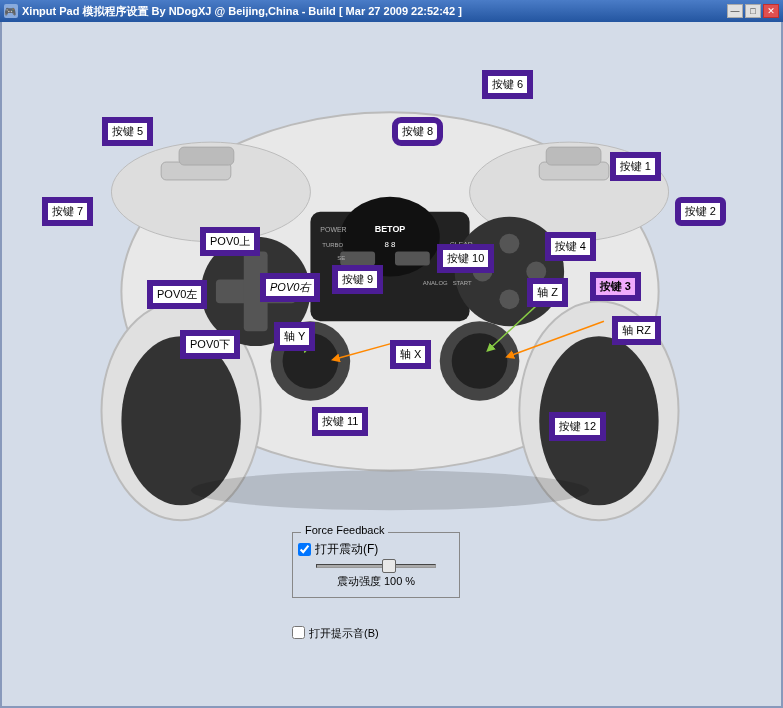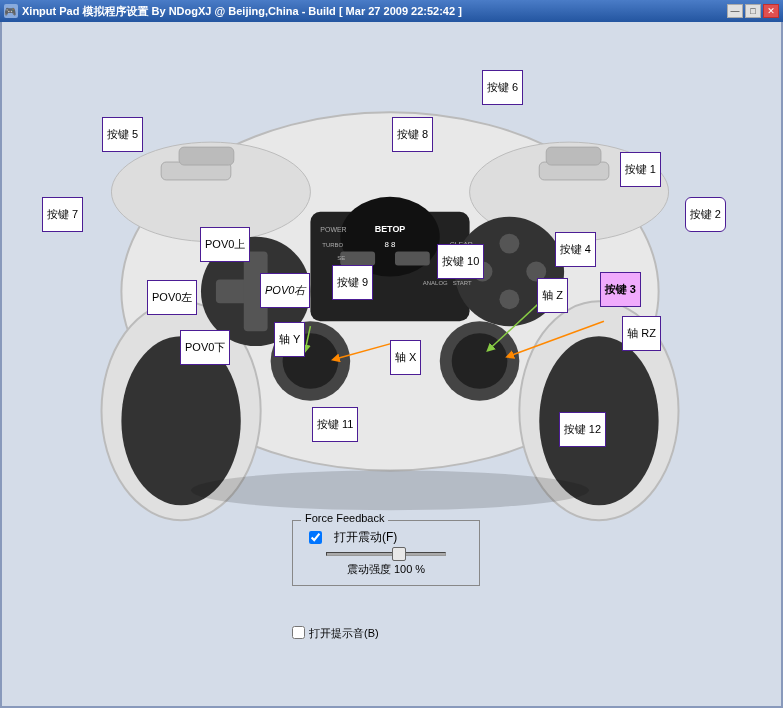"按键 6" .label-box { border: 1px solid #4c1d95 -> 6px solid #4c1d95; padding: 9px 4px -> 1px 4px }
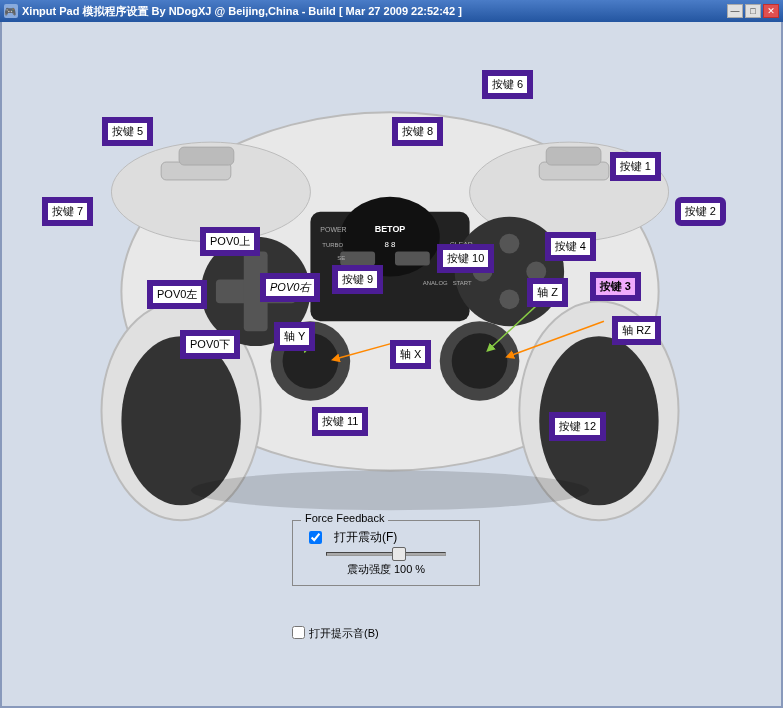"按键 8" div.label-box { border-radius: none -> 9px }
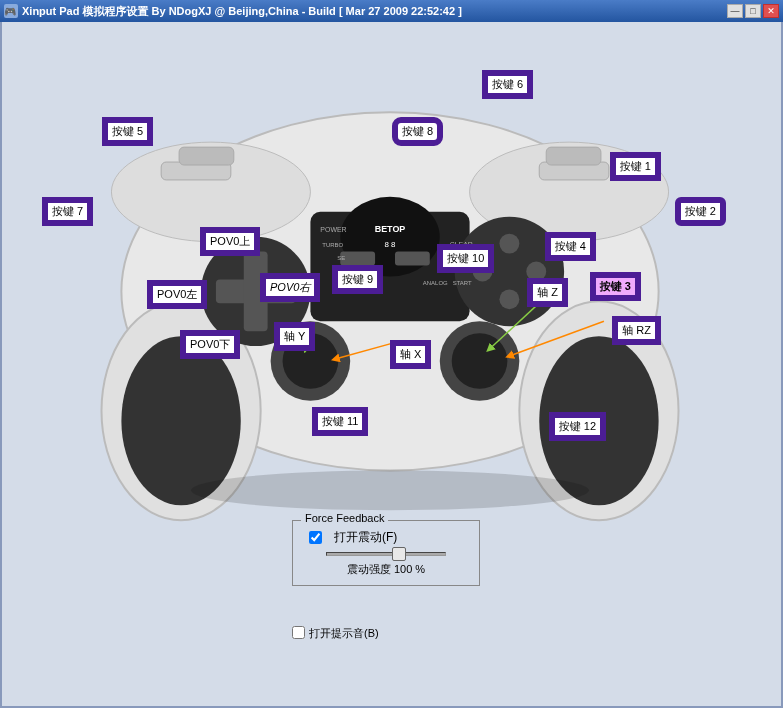"Force Feedback" .force-feedback-group { bottom: 120px -> 108px; padding: 8px 16px -> 8px 5px; width: 188px -> 168px }
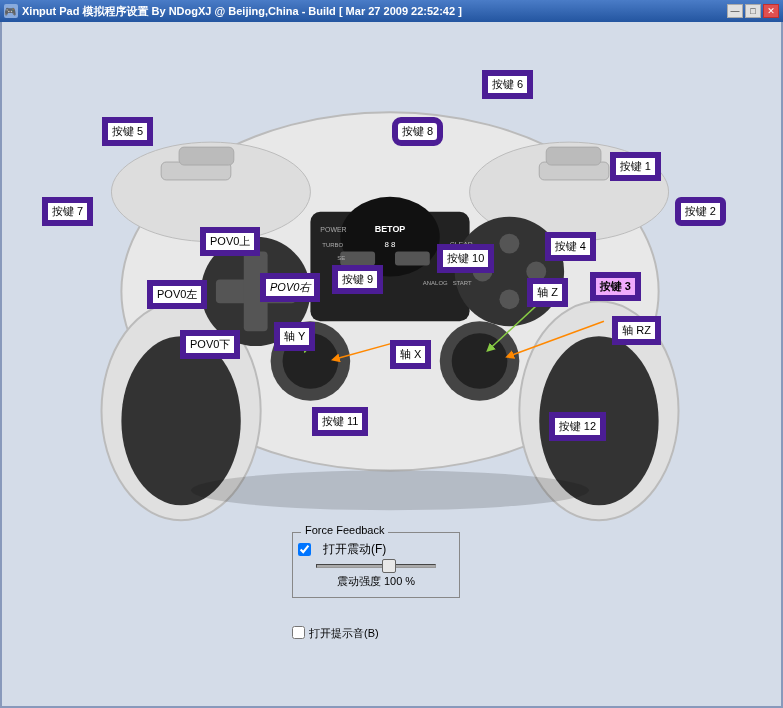"打开震动(F)" .checkbox-row { gap: 12px -> 4px }
